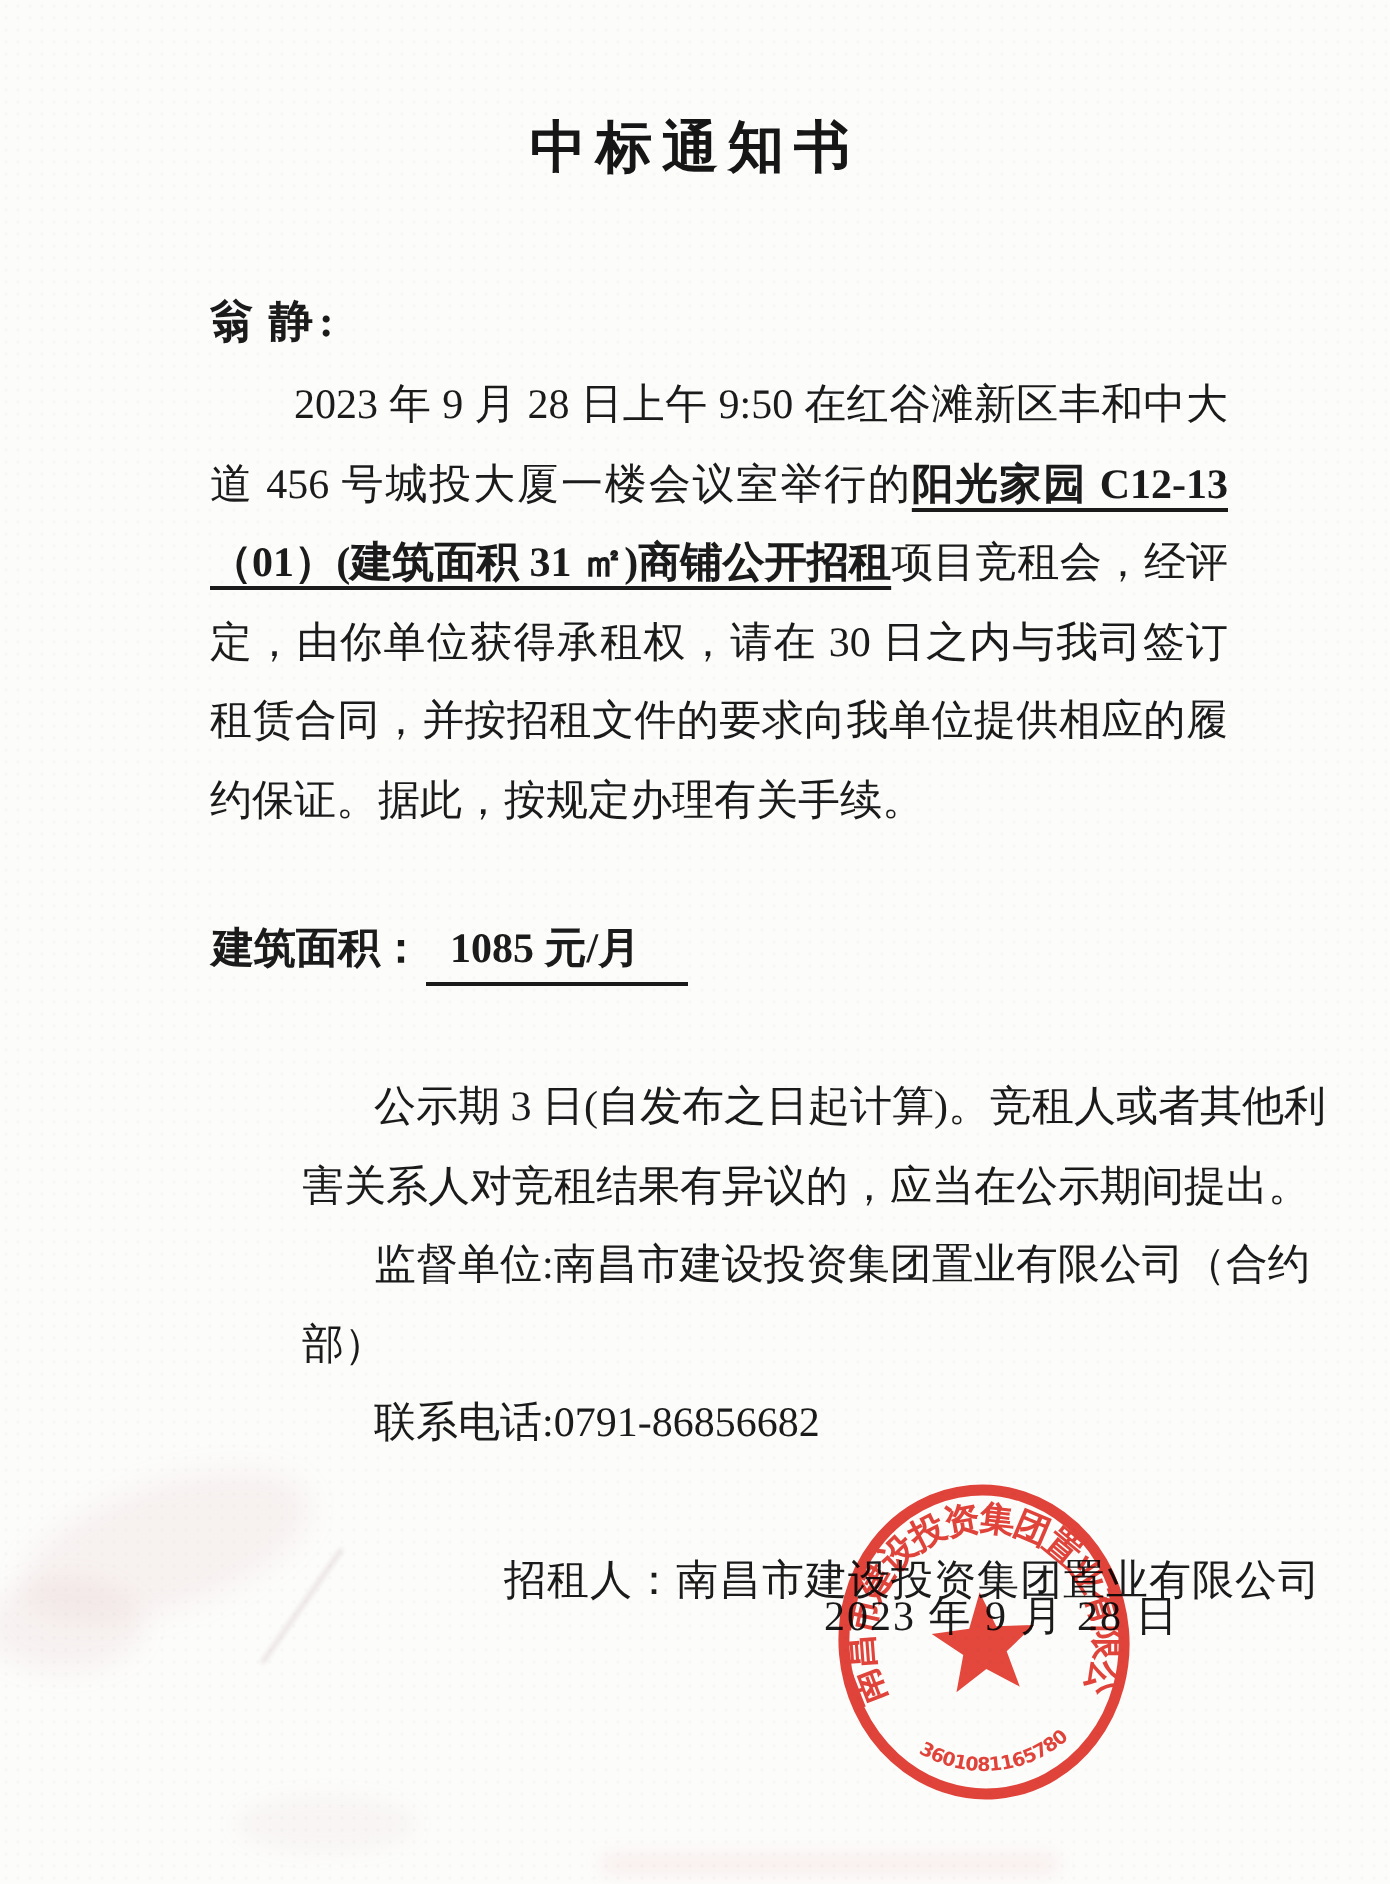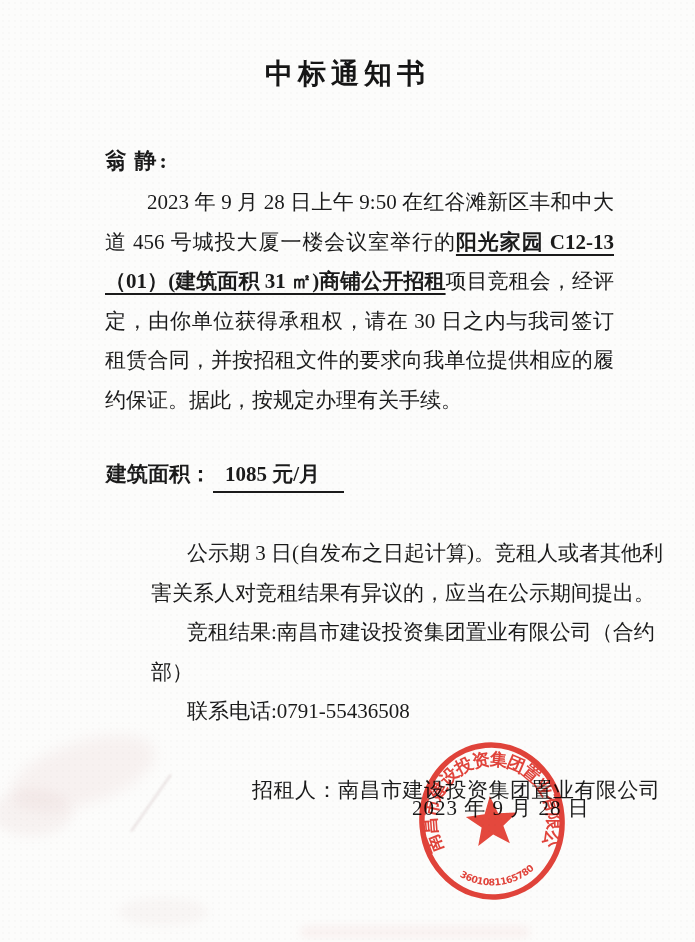"竞租结果:南昌市建设投资集团置业有限公司（合约部）" p { text: 竞租结果 -> 监督单位 }
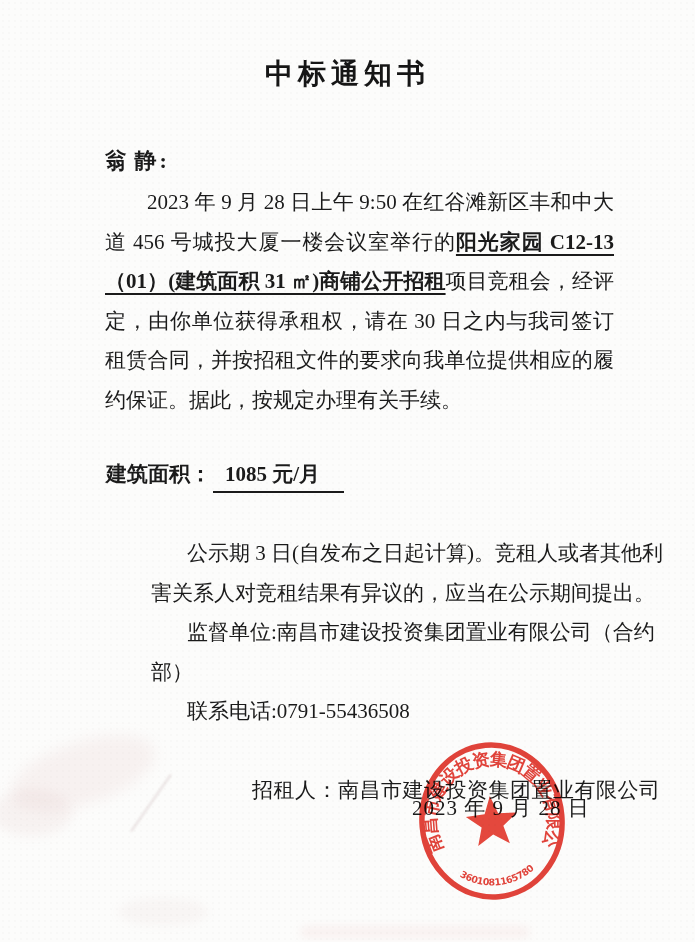"联系电话:0791-55436508" p { text: :0791-55436508 -> :0791-86856682 }
